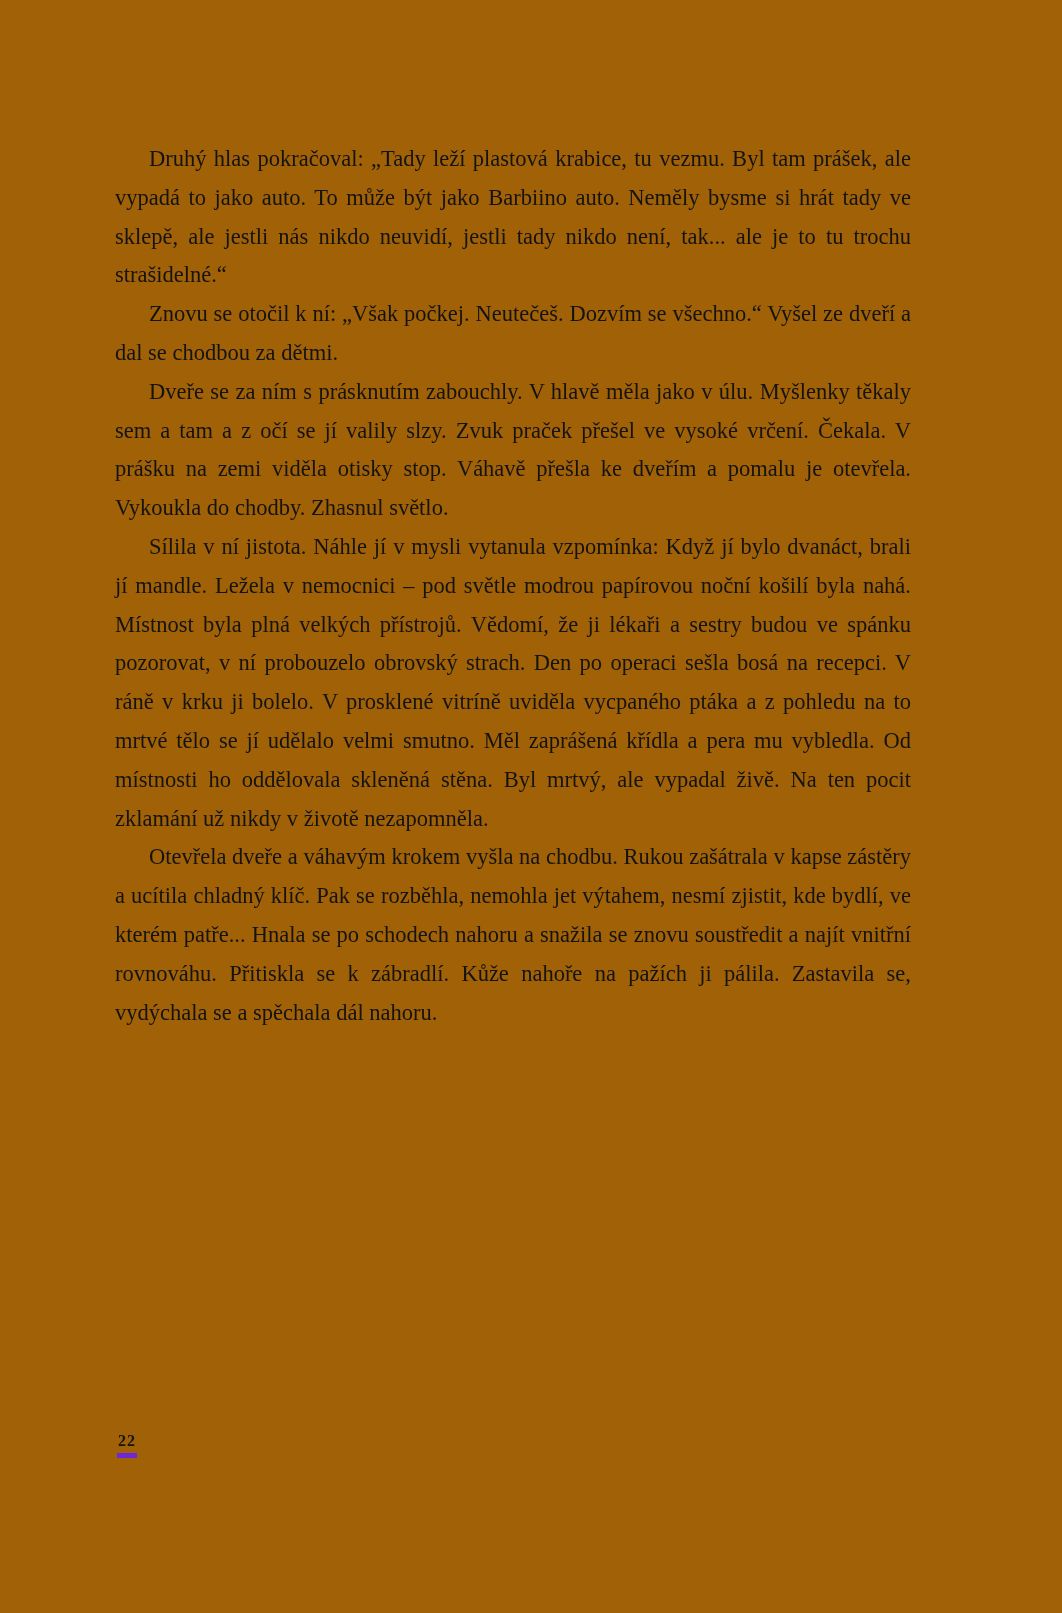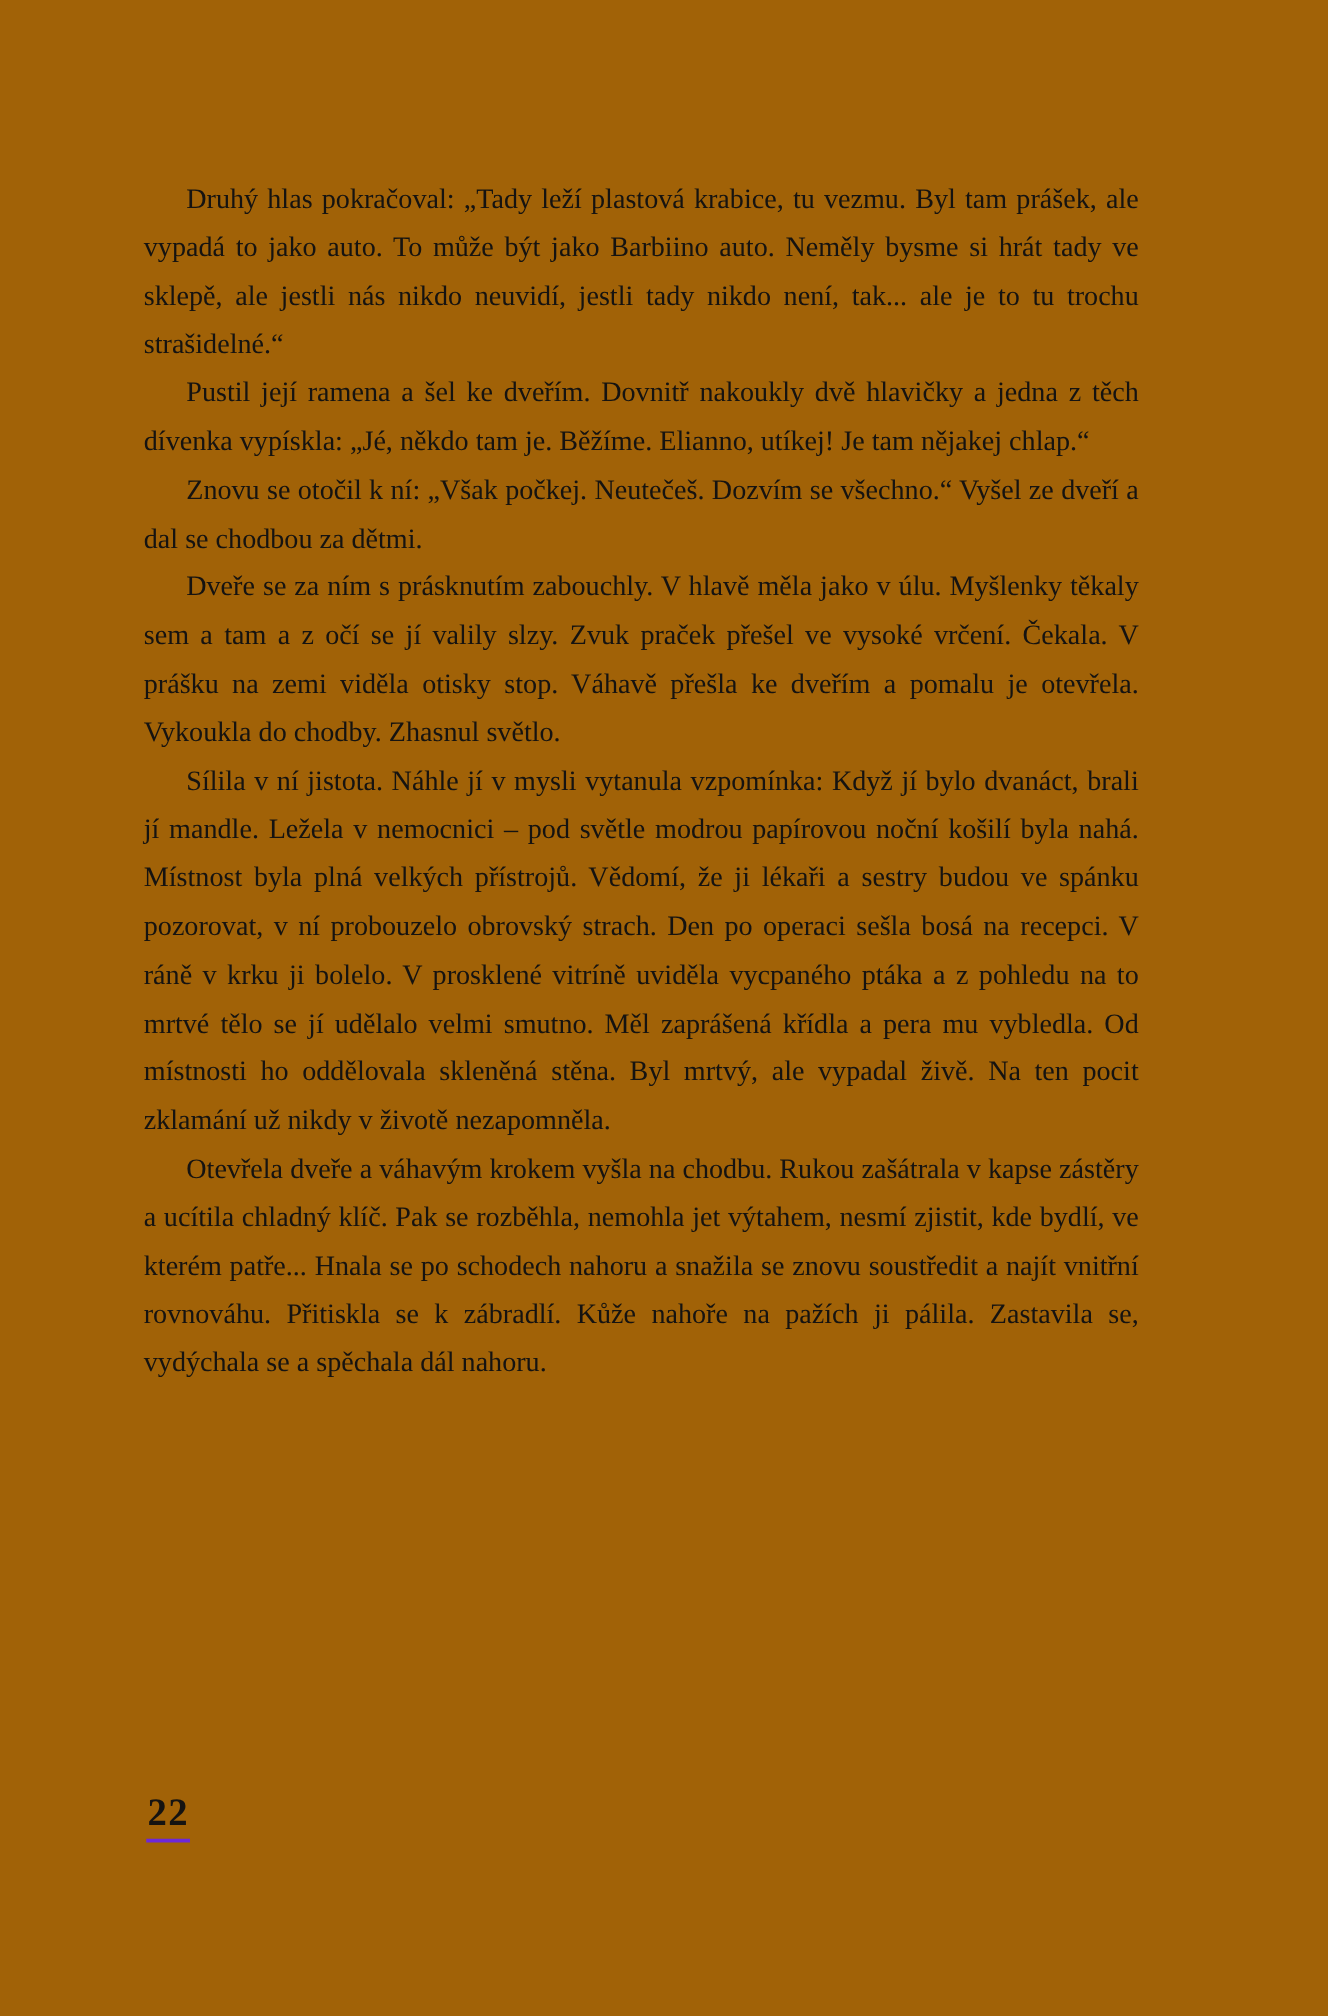"Pustil její ramena a šel" p { html: <p>Pustil její ramena a šel ke dveřím. Dovnitř nakoukly dvě hlavičky a jedna z těch dívenka vypískla: „Jé, někdo tam je. Běžíme. Elianno, utíkej! Je tam nějakej chlap.“</p> -> none }
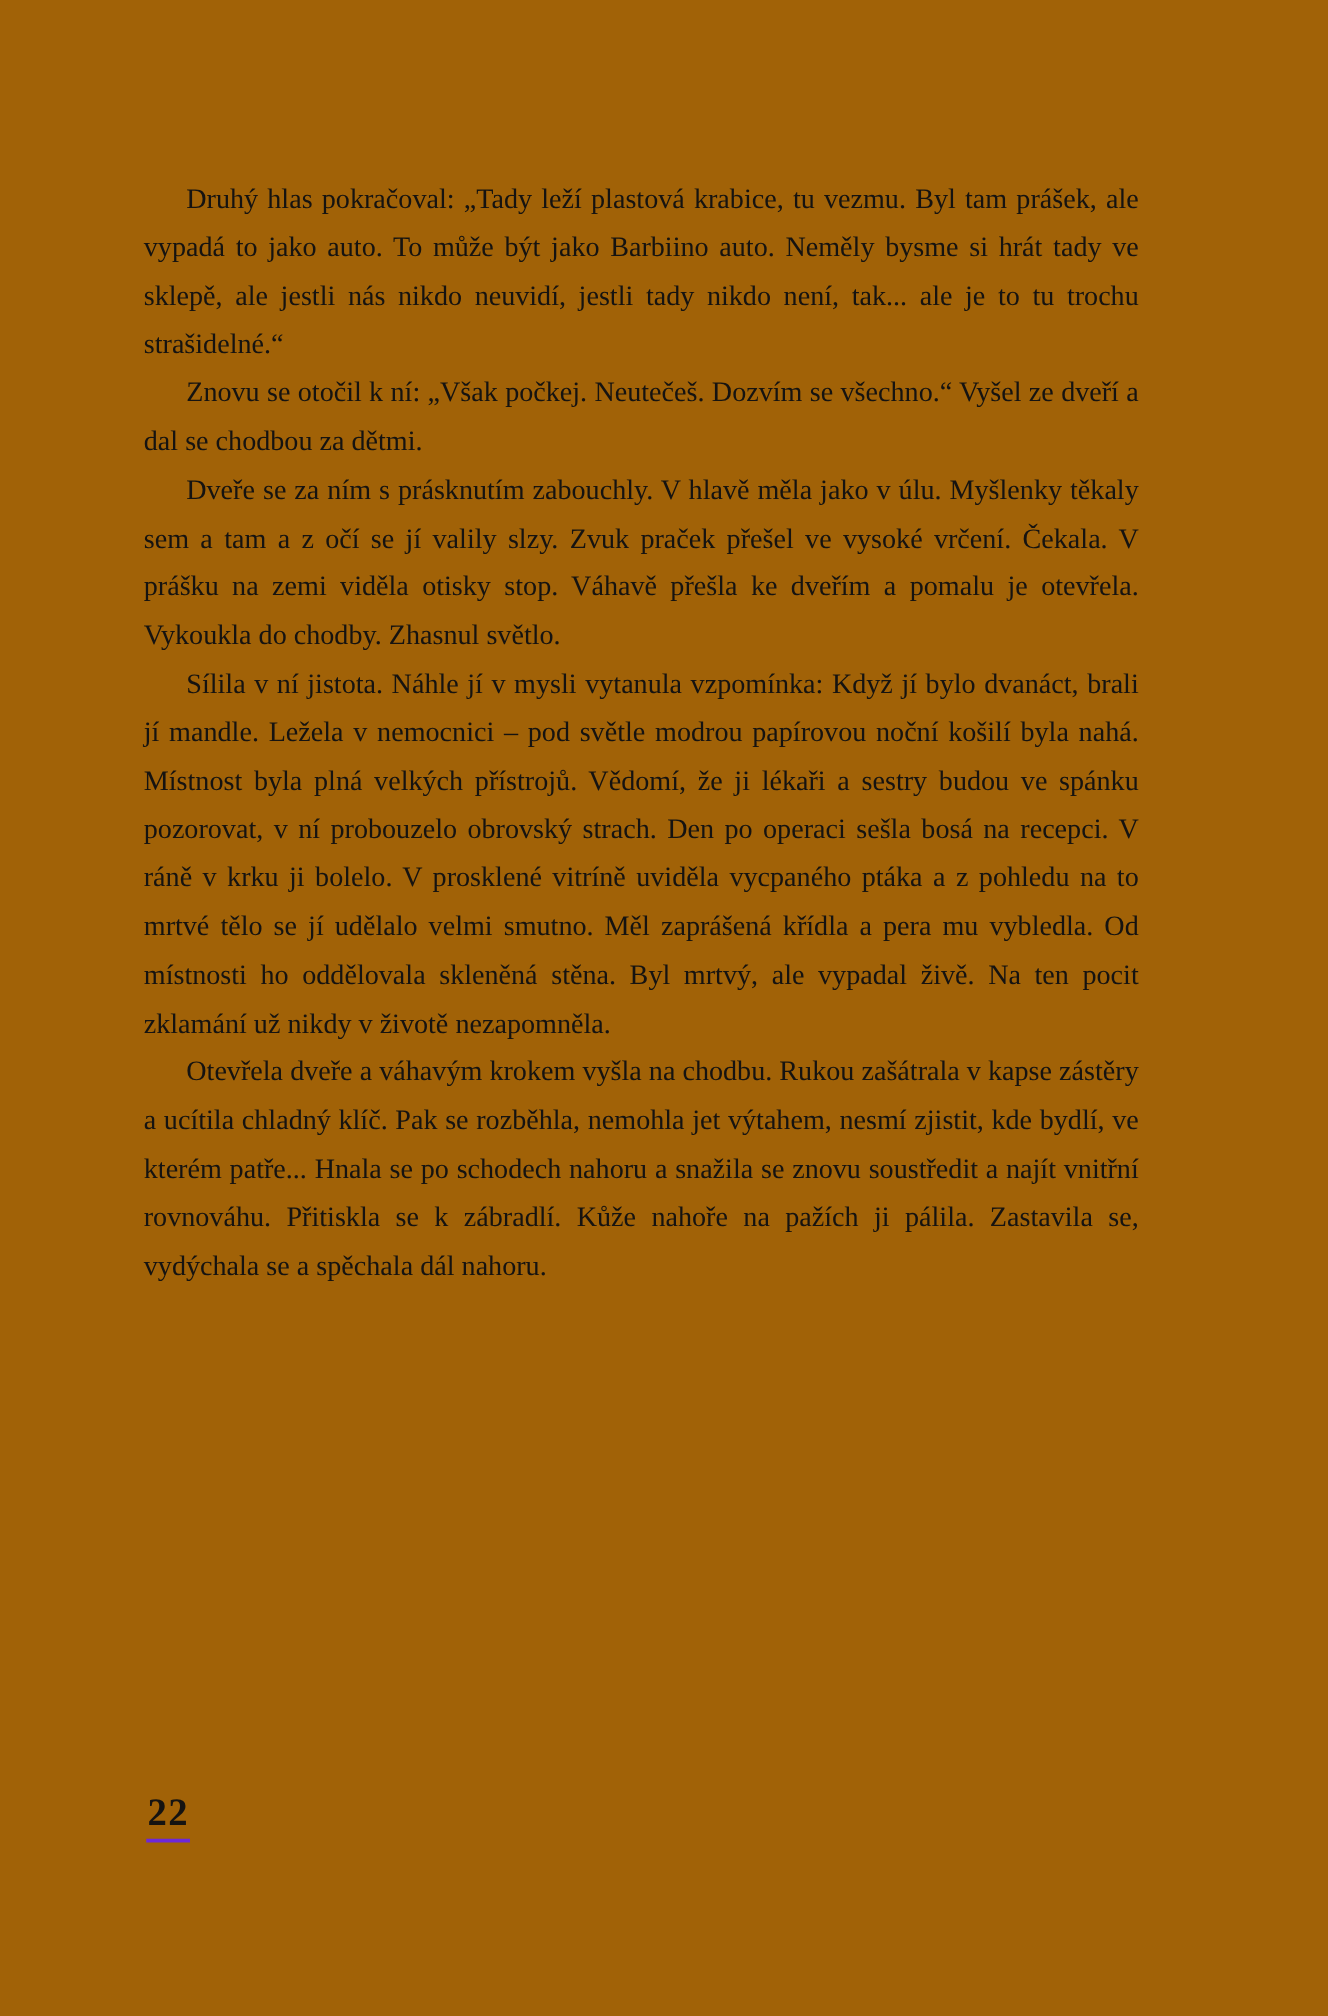"22" .page-number { border-bottom: 3px solid #6d28d9 -> 5px solid #6d28d9; font-size: 31px -> 16px }
